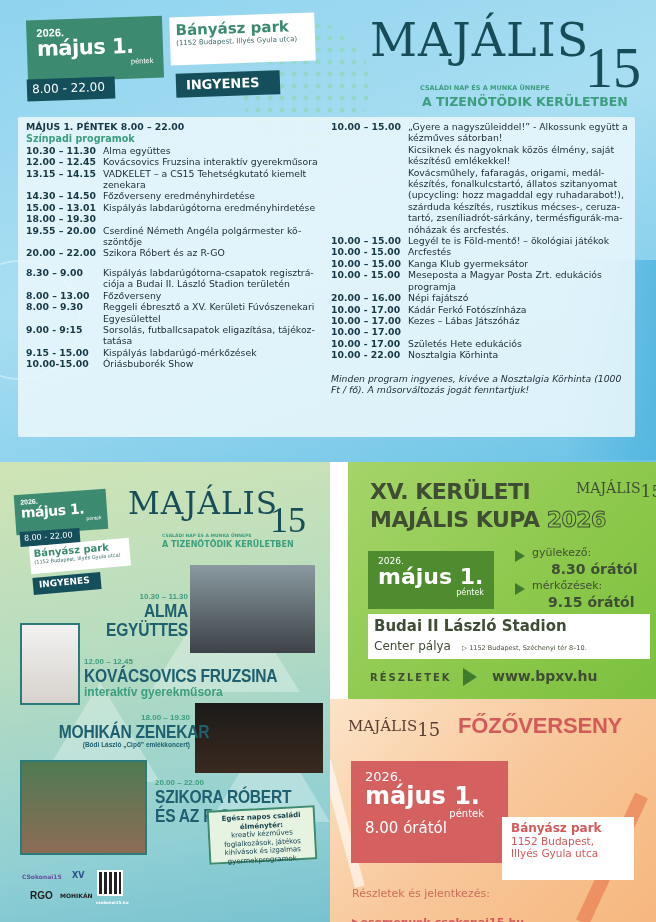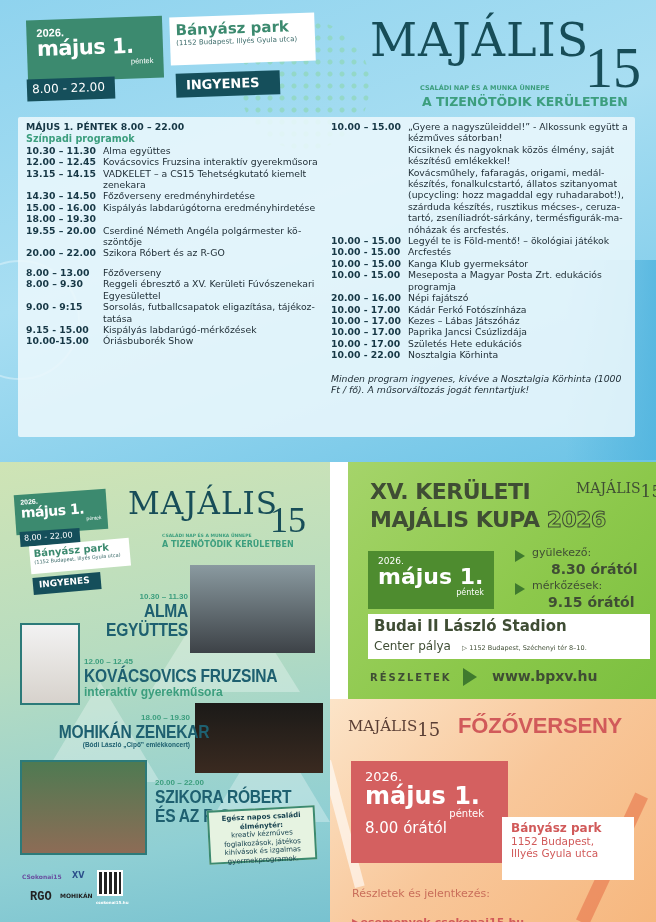"15.00 – 16.00" span.t { text: 16.00 -> 13.01 }
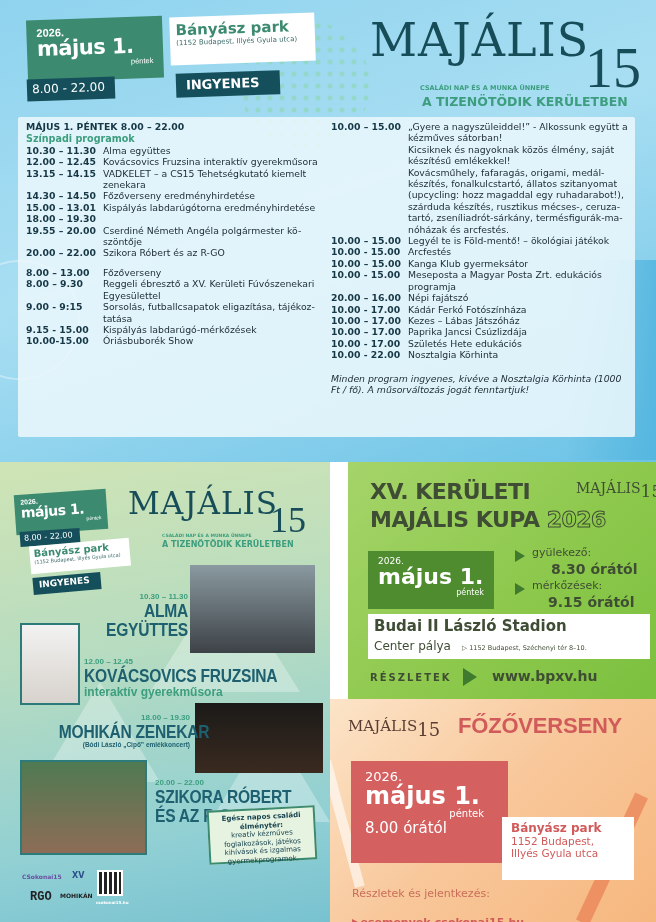"8.30 – 9.00" div.row { html: none -> <div> <span>8.30 – 9.00</span> <span>Kispályás labdarúgótorna-csapatok regisztrá-ciója a Budai II. László Stadion területén</span> </div> }
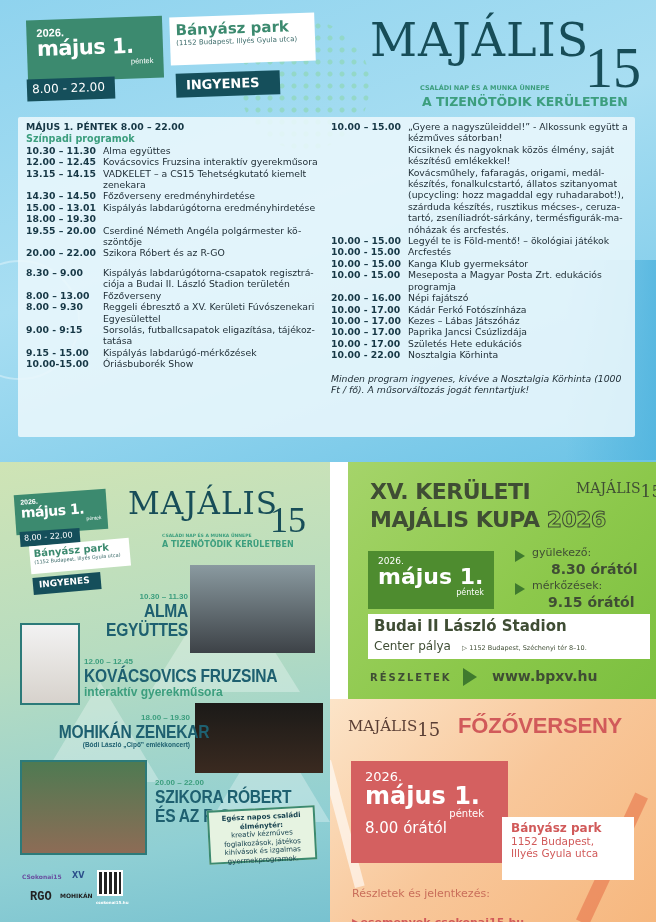"Paprika Jancsi Csúzlizdája" span.d { html: <span>Paprika Jancsi Csúzlizdája</span> -> none }
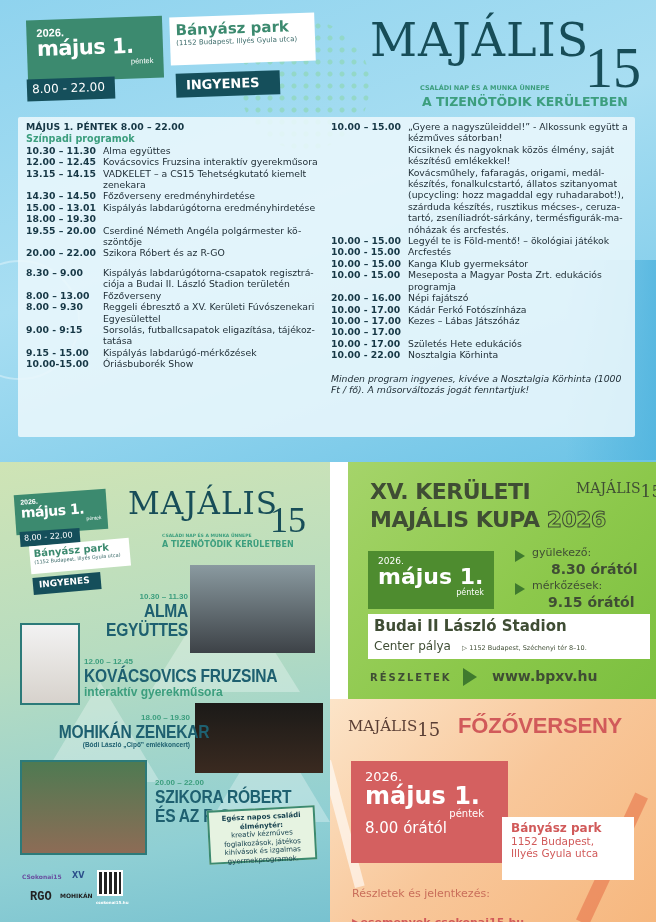"RGO" div.lg { font-family: Liberation Mono, monospace -> Liberation Sans, sans-serif; font-size: 12px -> 10px }
